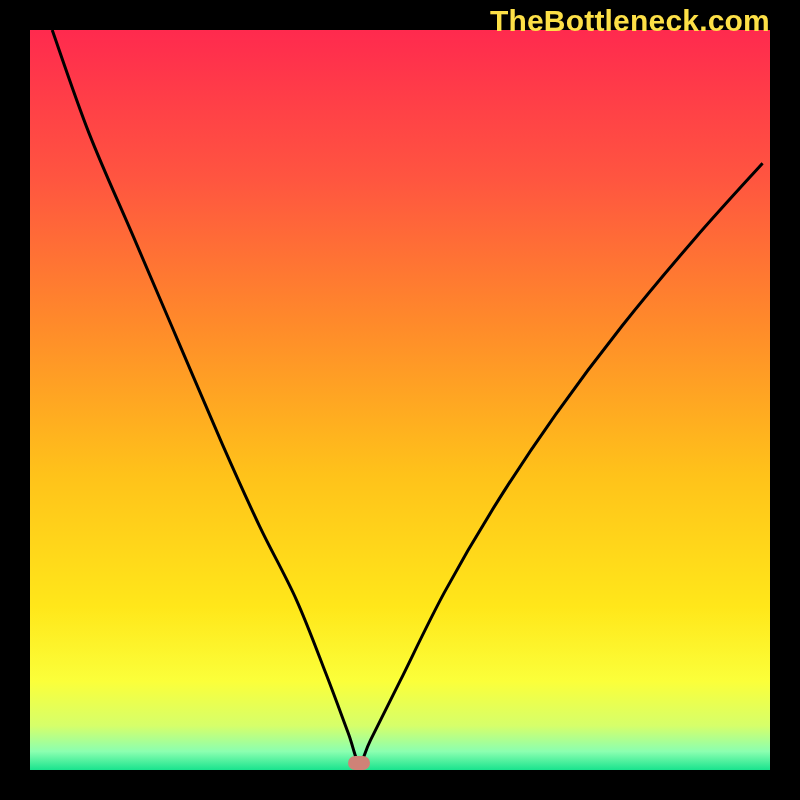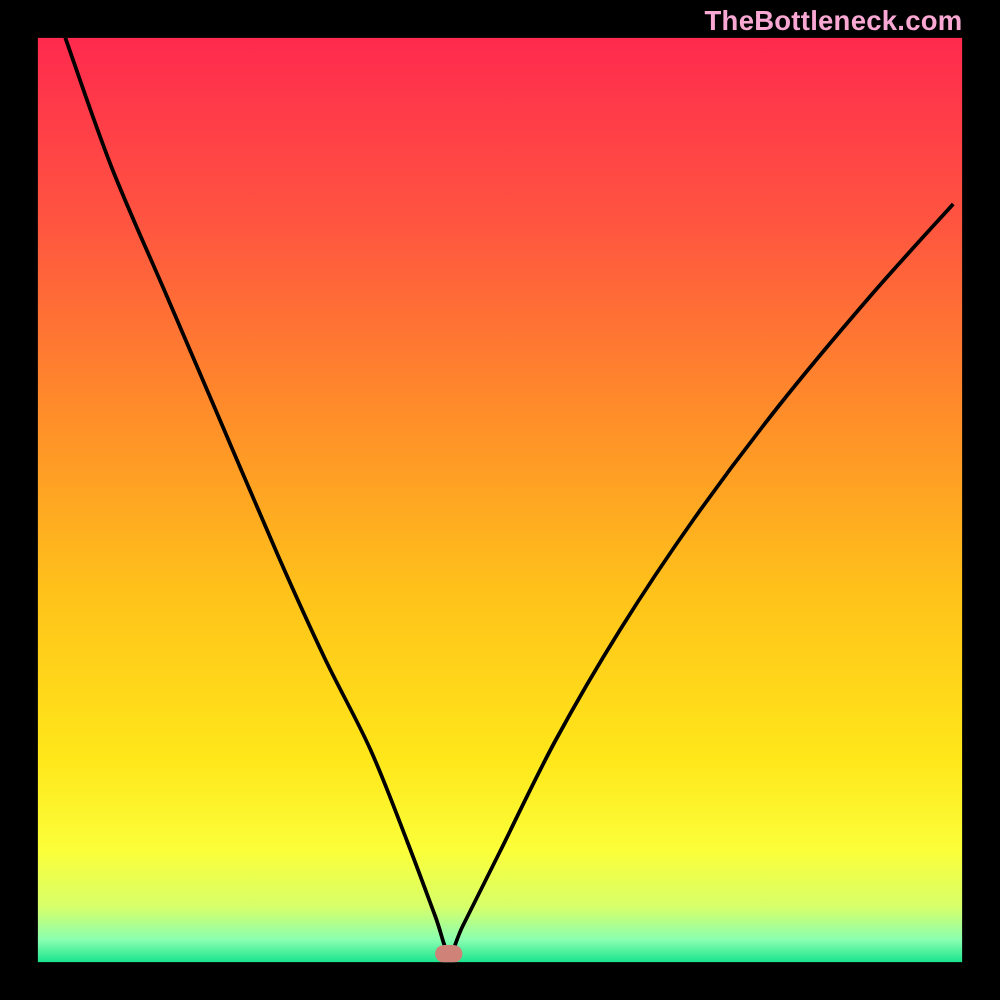"TheBottleneck.com" .watermark { color: #f9a8d4 -> #fde047; font-size: 22px -> 30px }
